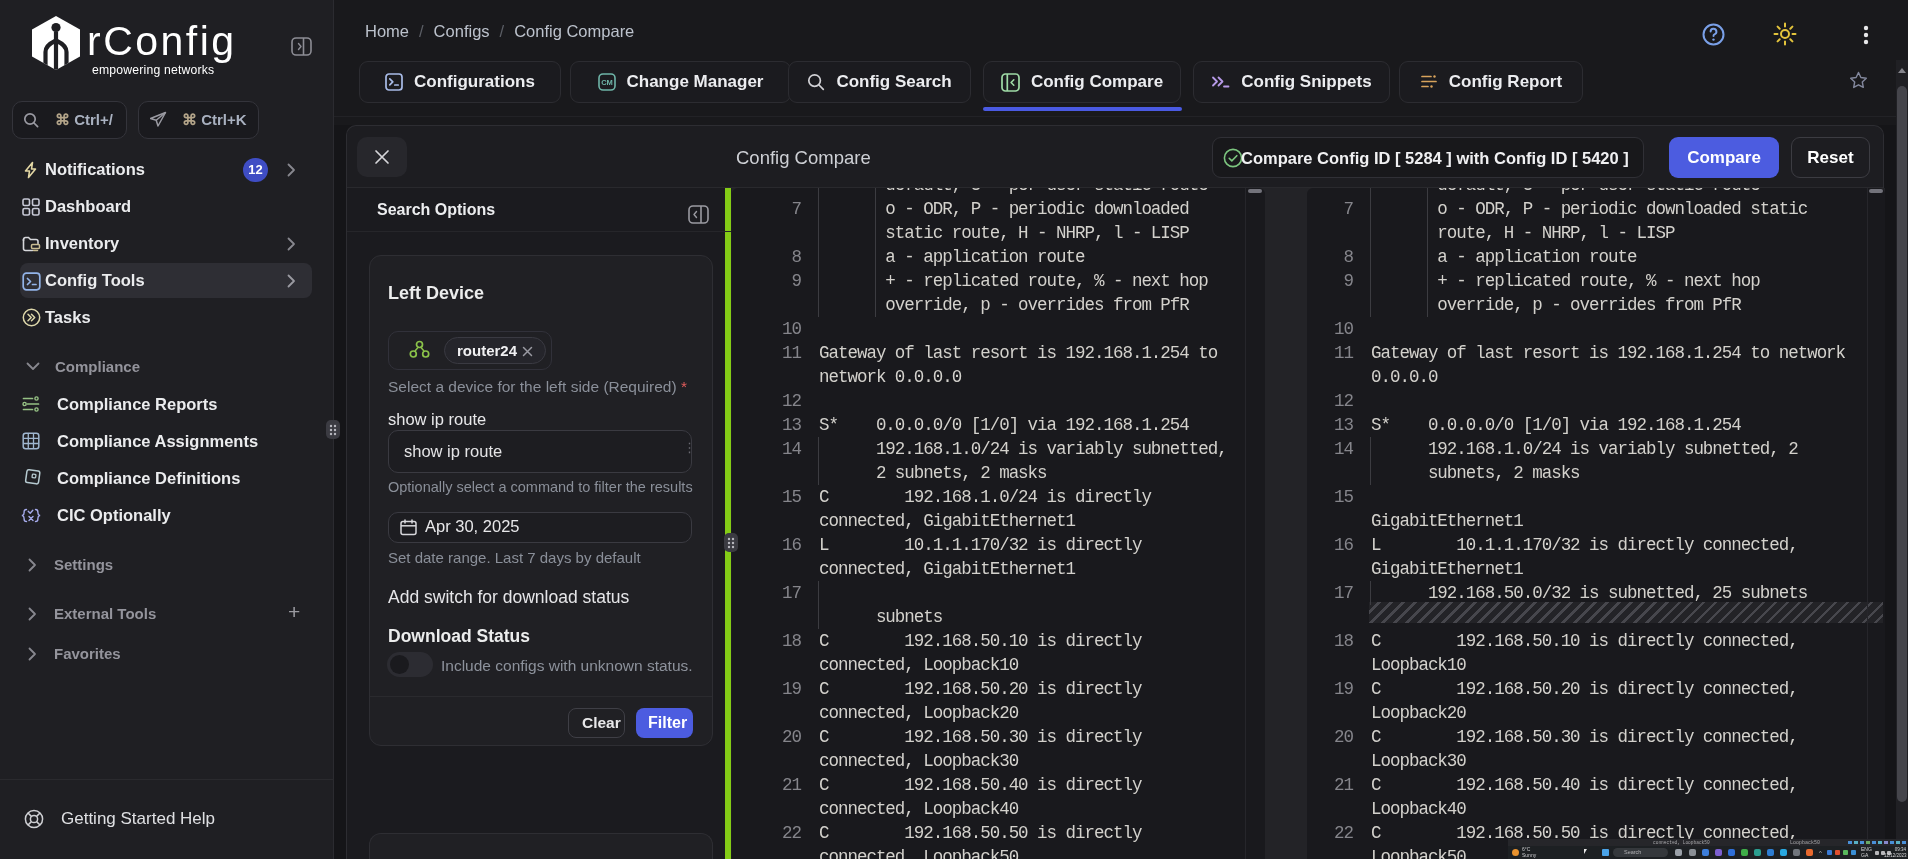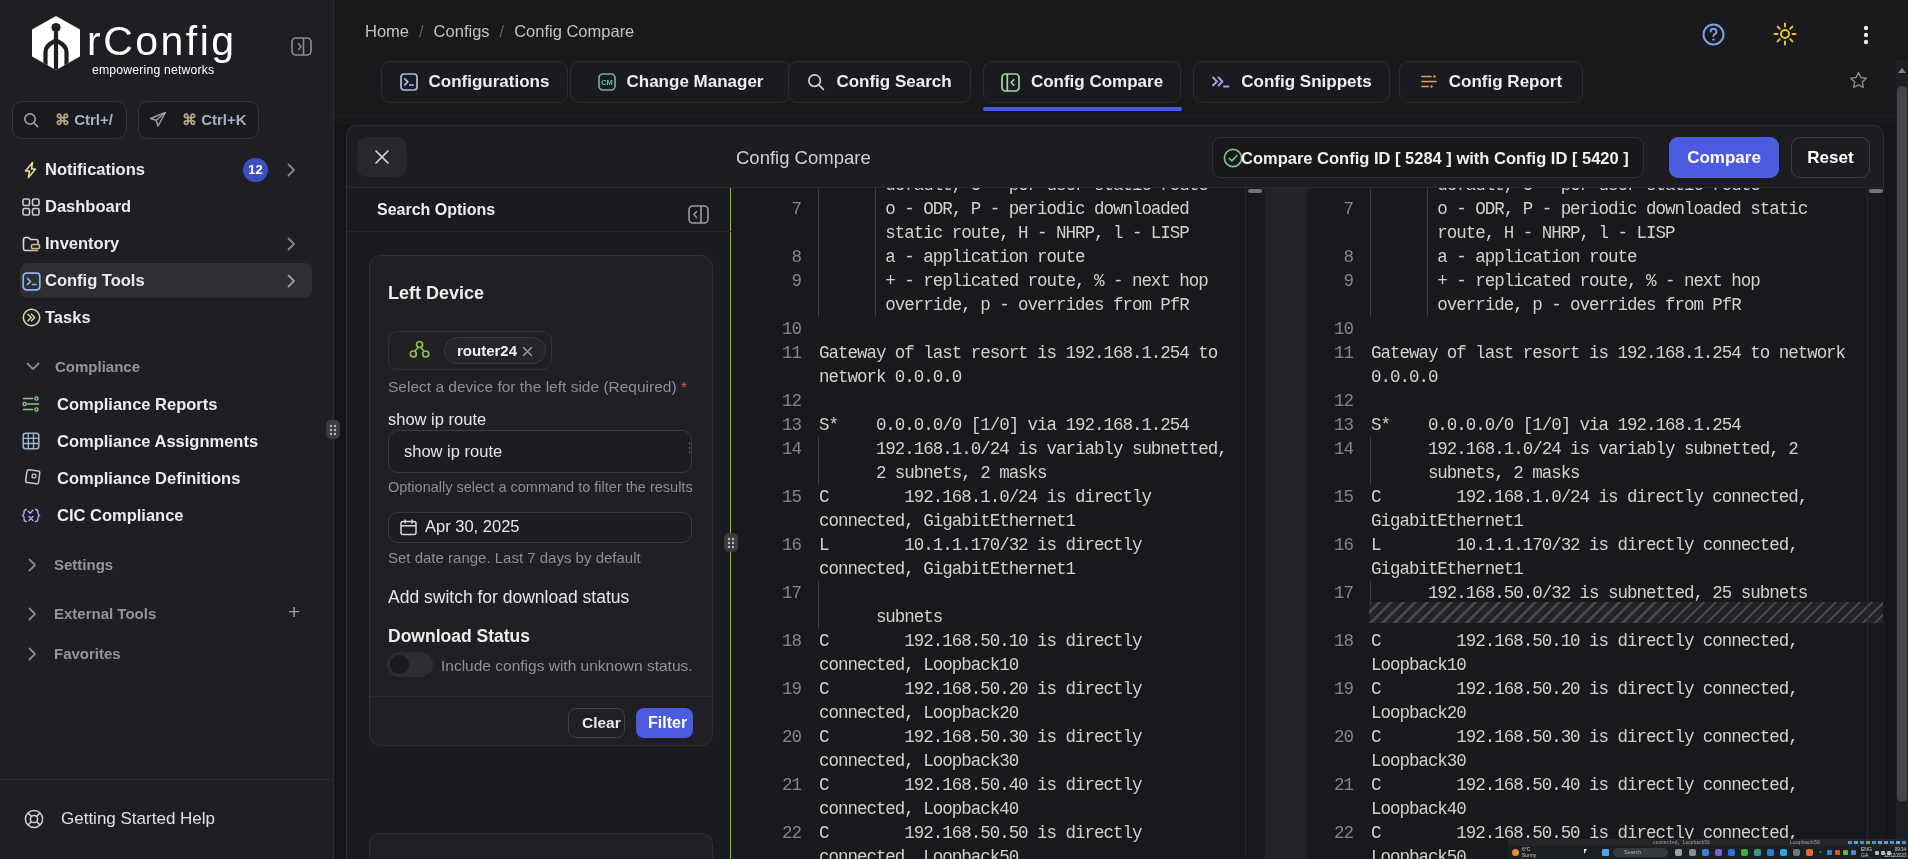"Configurations" div.tab { left: 381px -> 359px; width: 187px -> 202px }
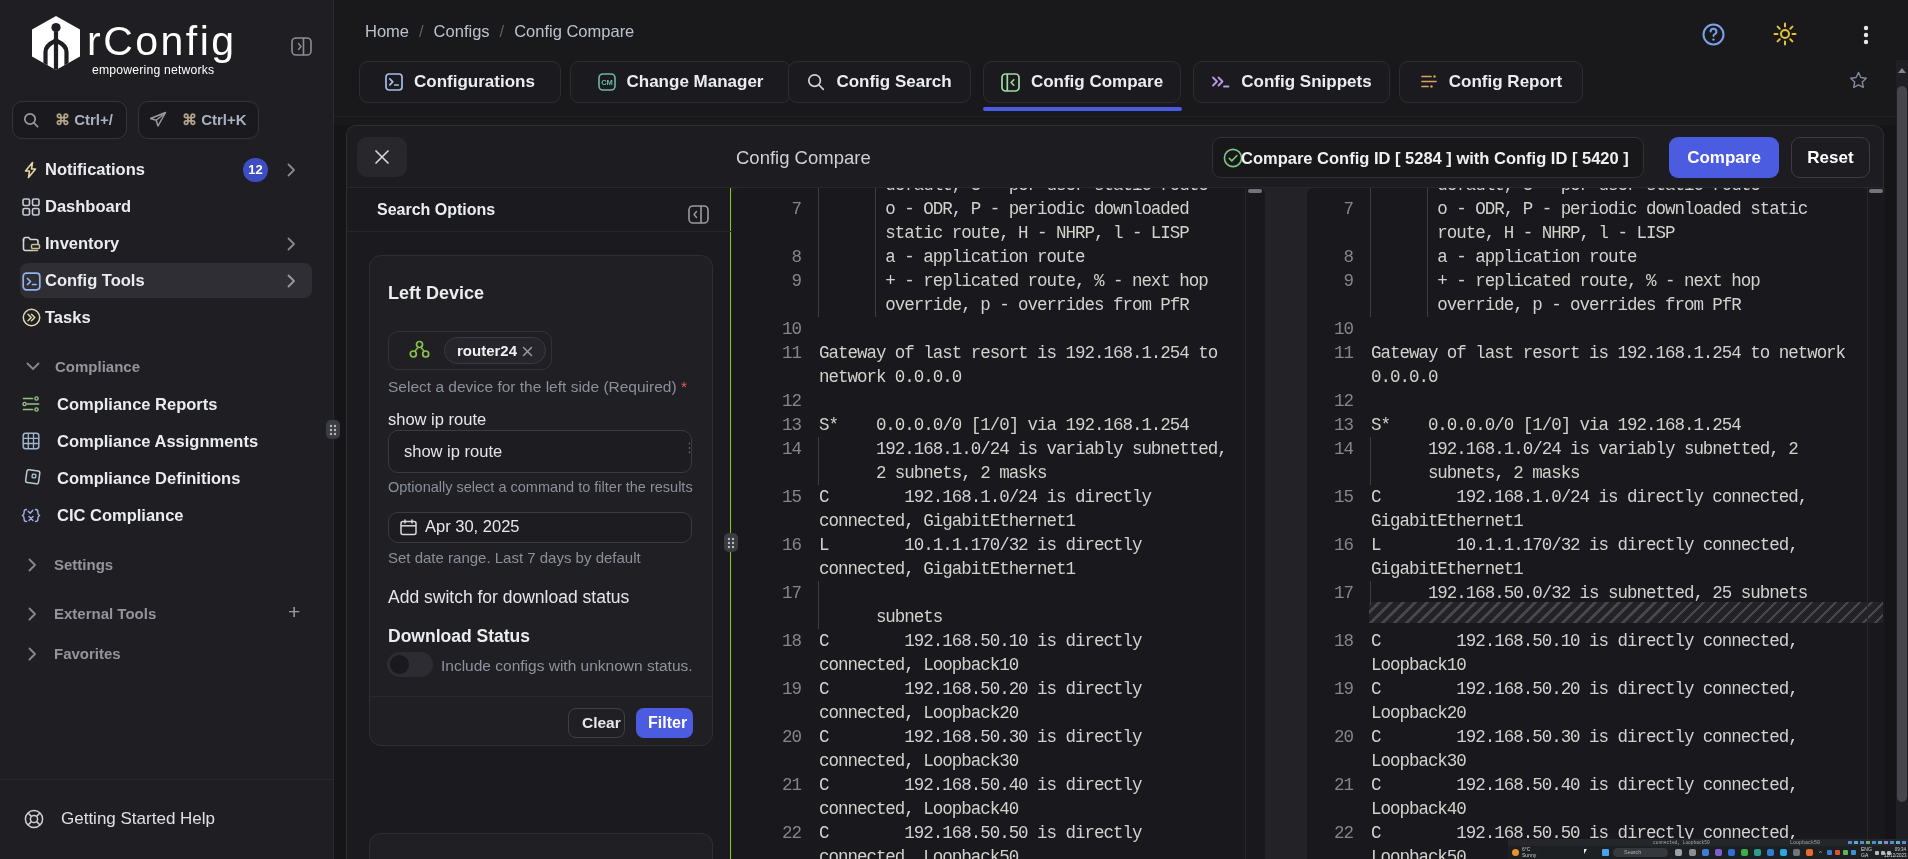"Search Options" #spanel { border-right: 1px solid #84cc16 -> 6px solid #84cc16 }
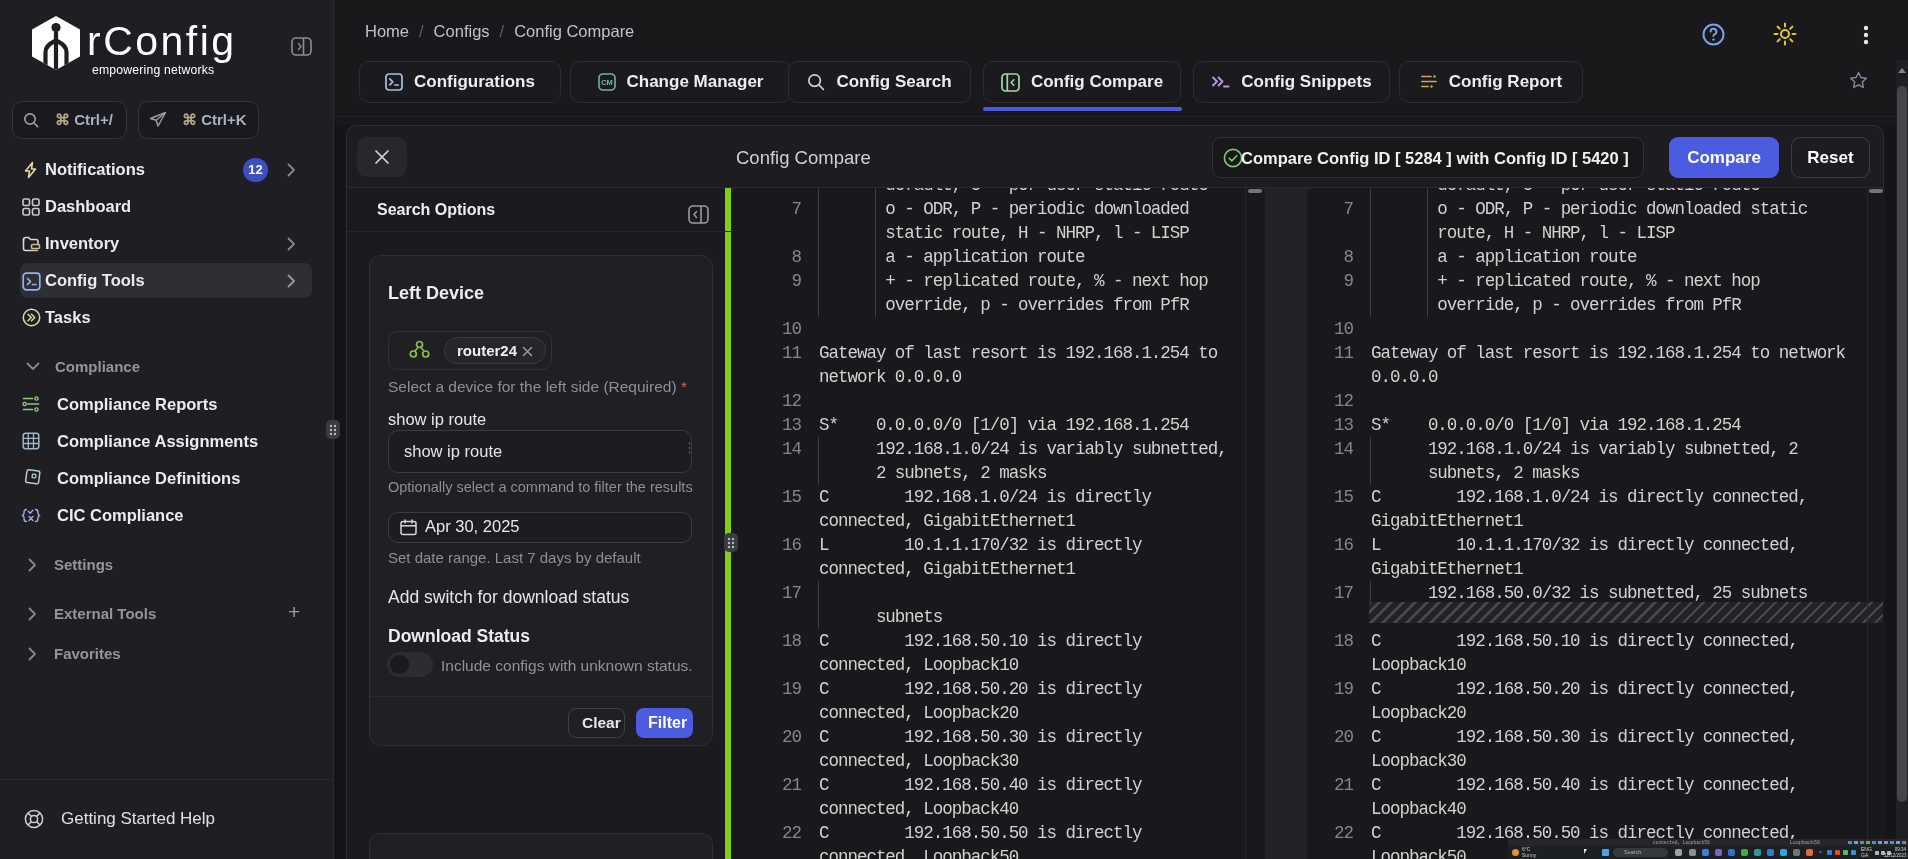"C 192.168.1.0/24 is directly connected," div.cl { html: <div>C 192.168.1.0/24 is directly connected,</div> -> none }
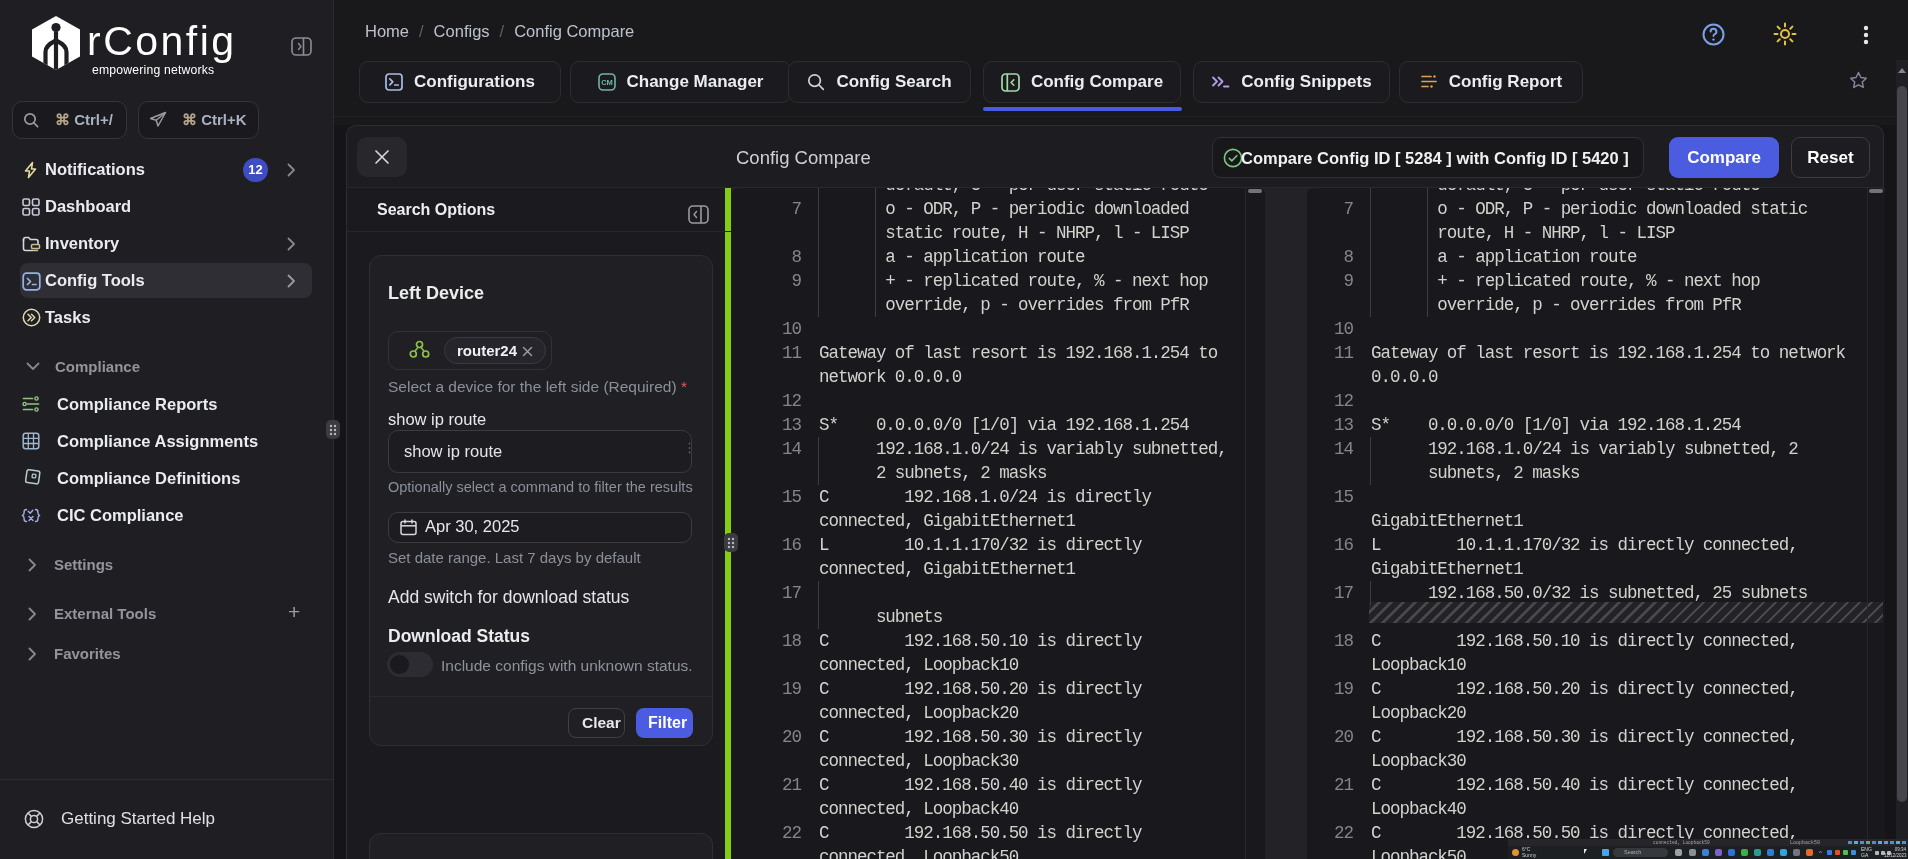"CIC Compliance" div.abs { text: Compliance -> Optionally }
